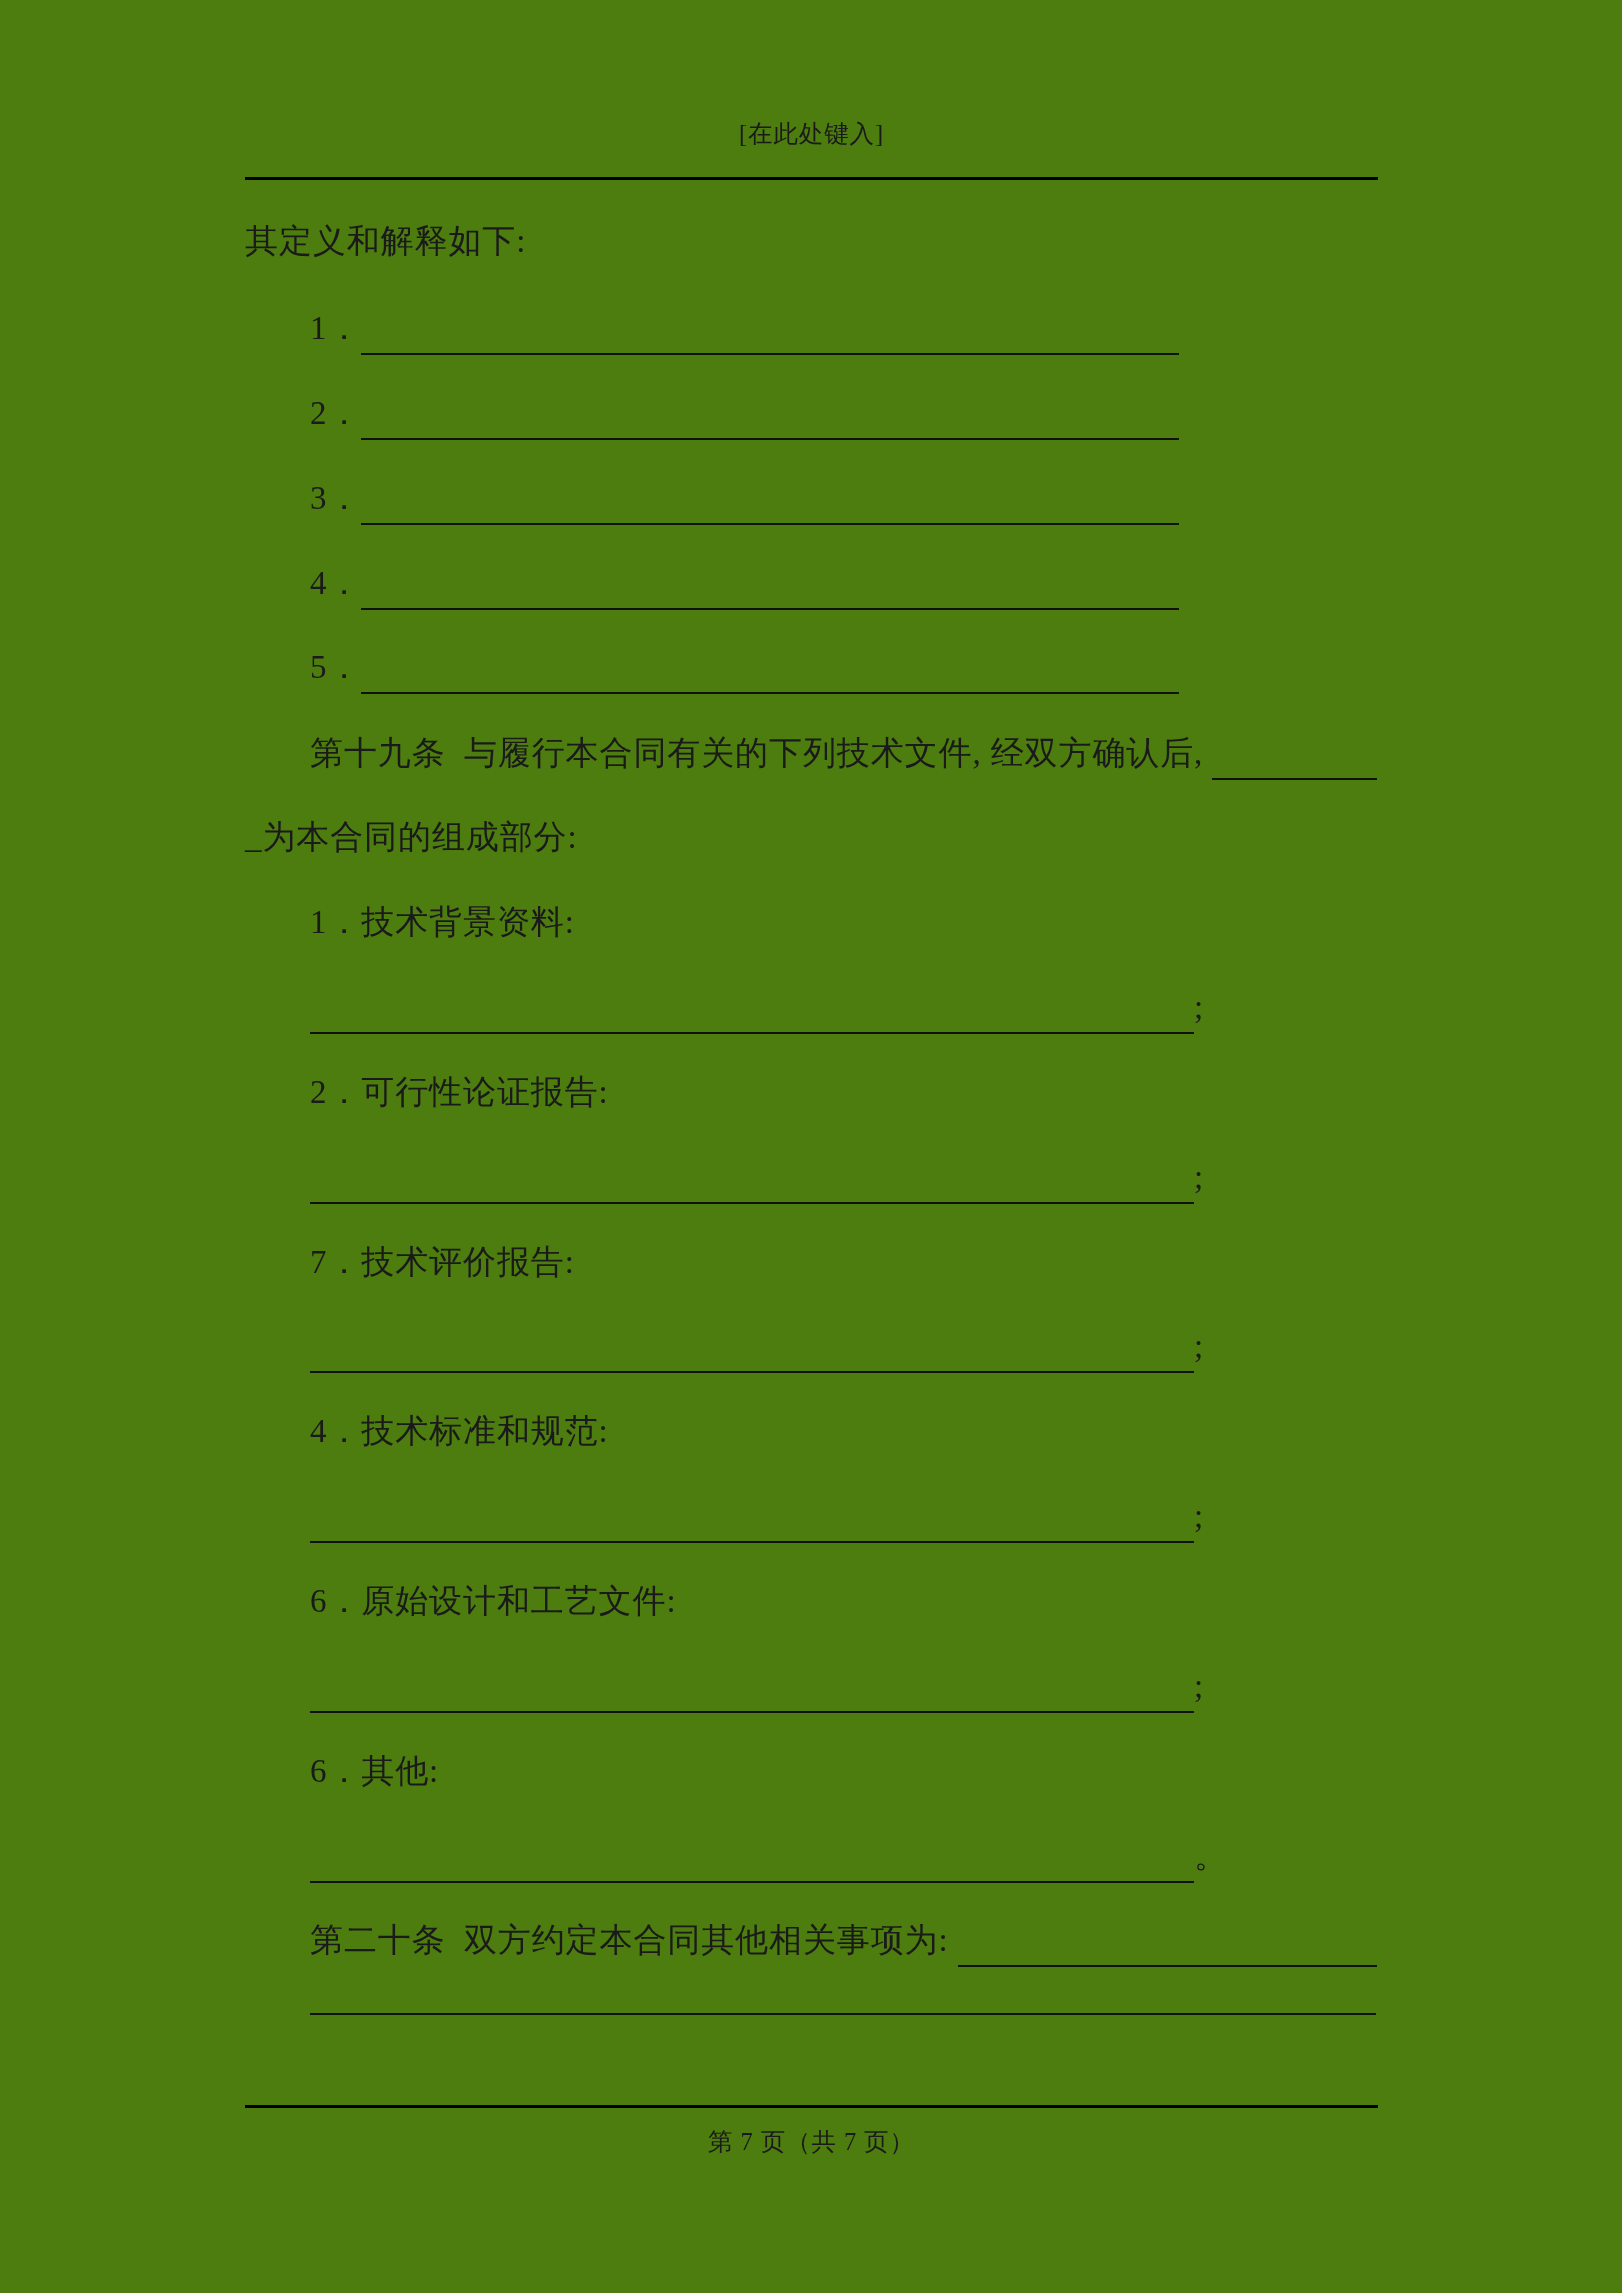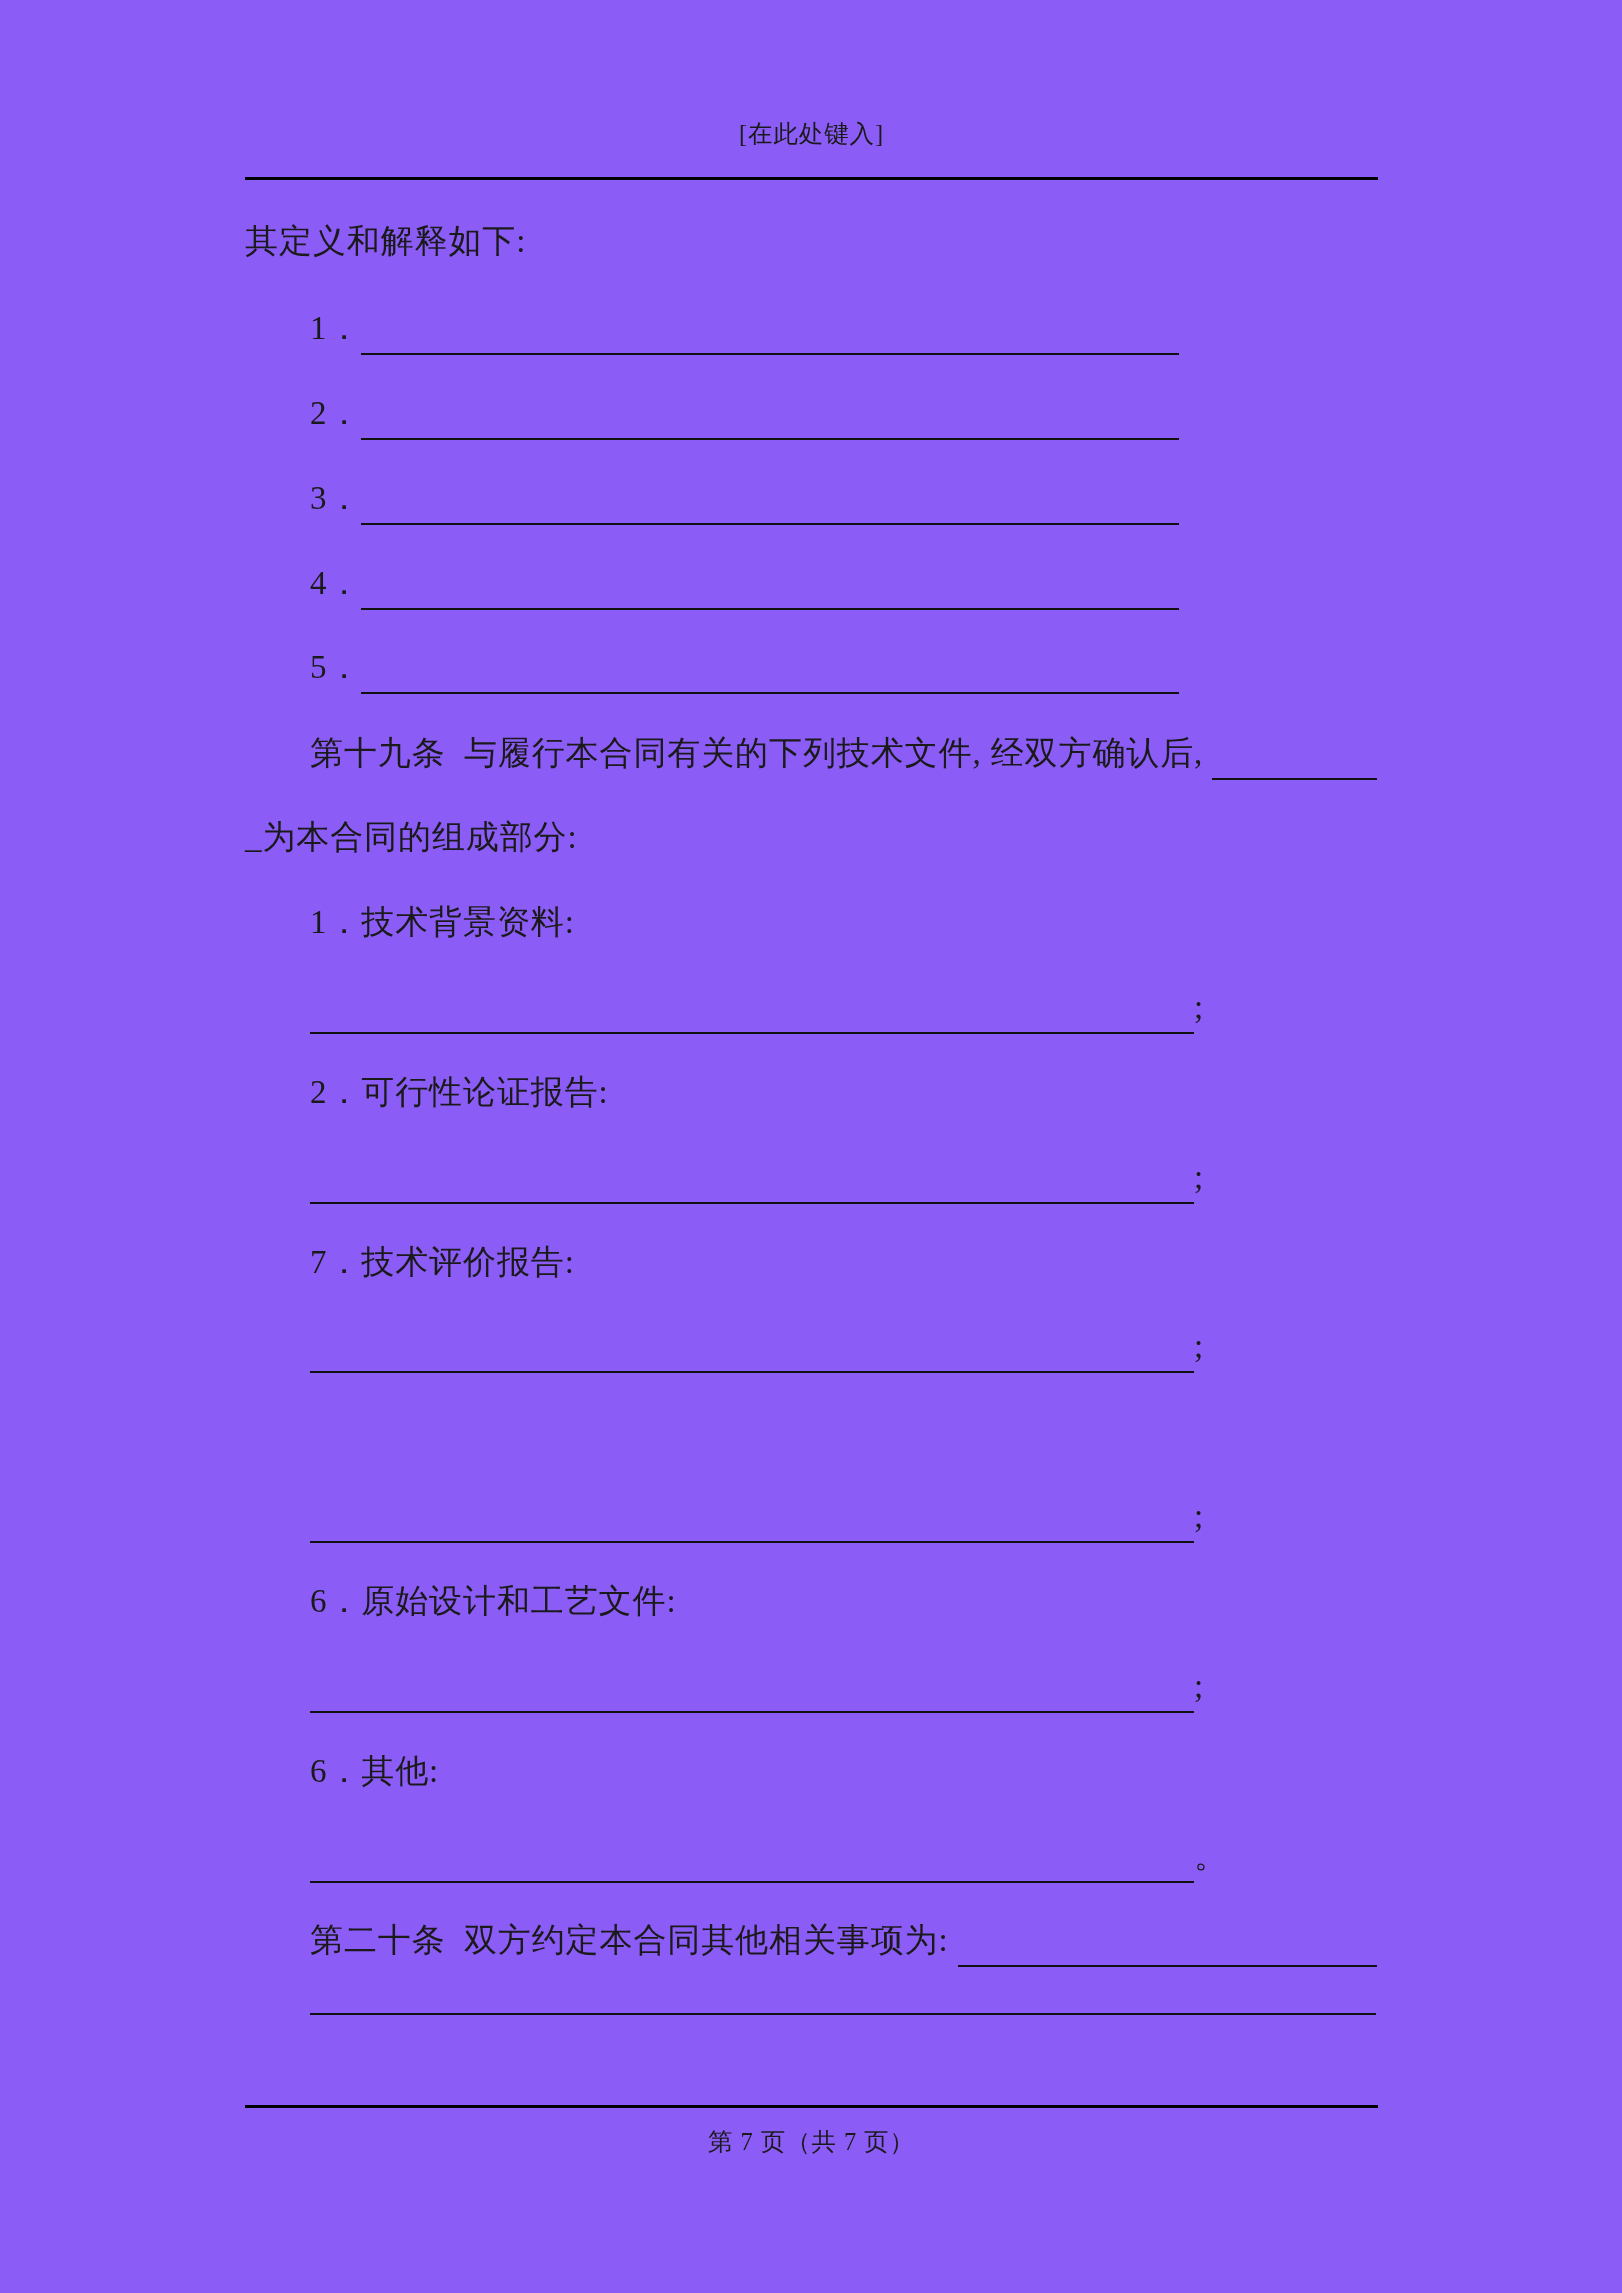"[在此处键入]" .page { background: #8b5cf6 -> #4d7c0f }
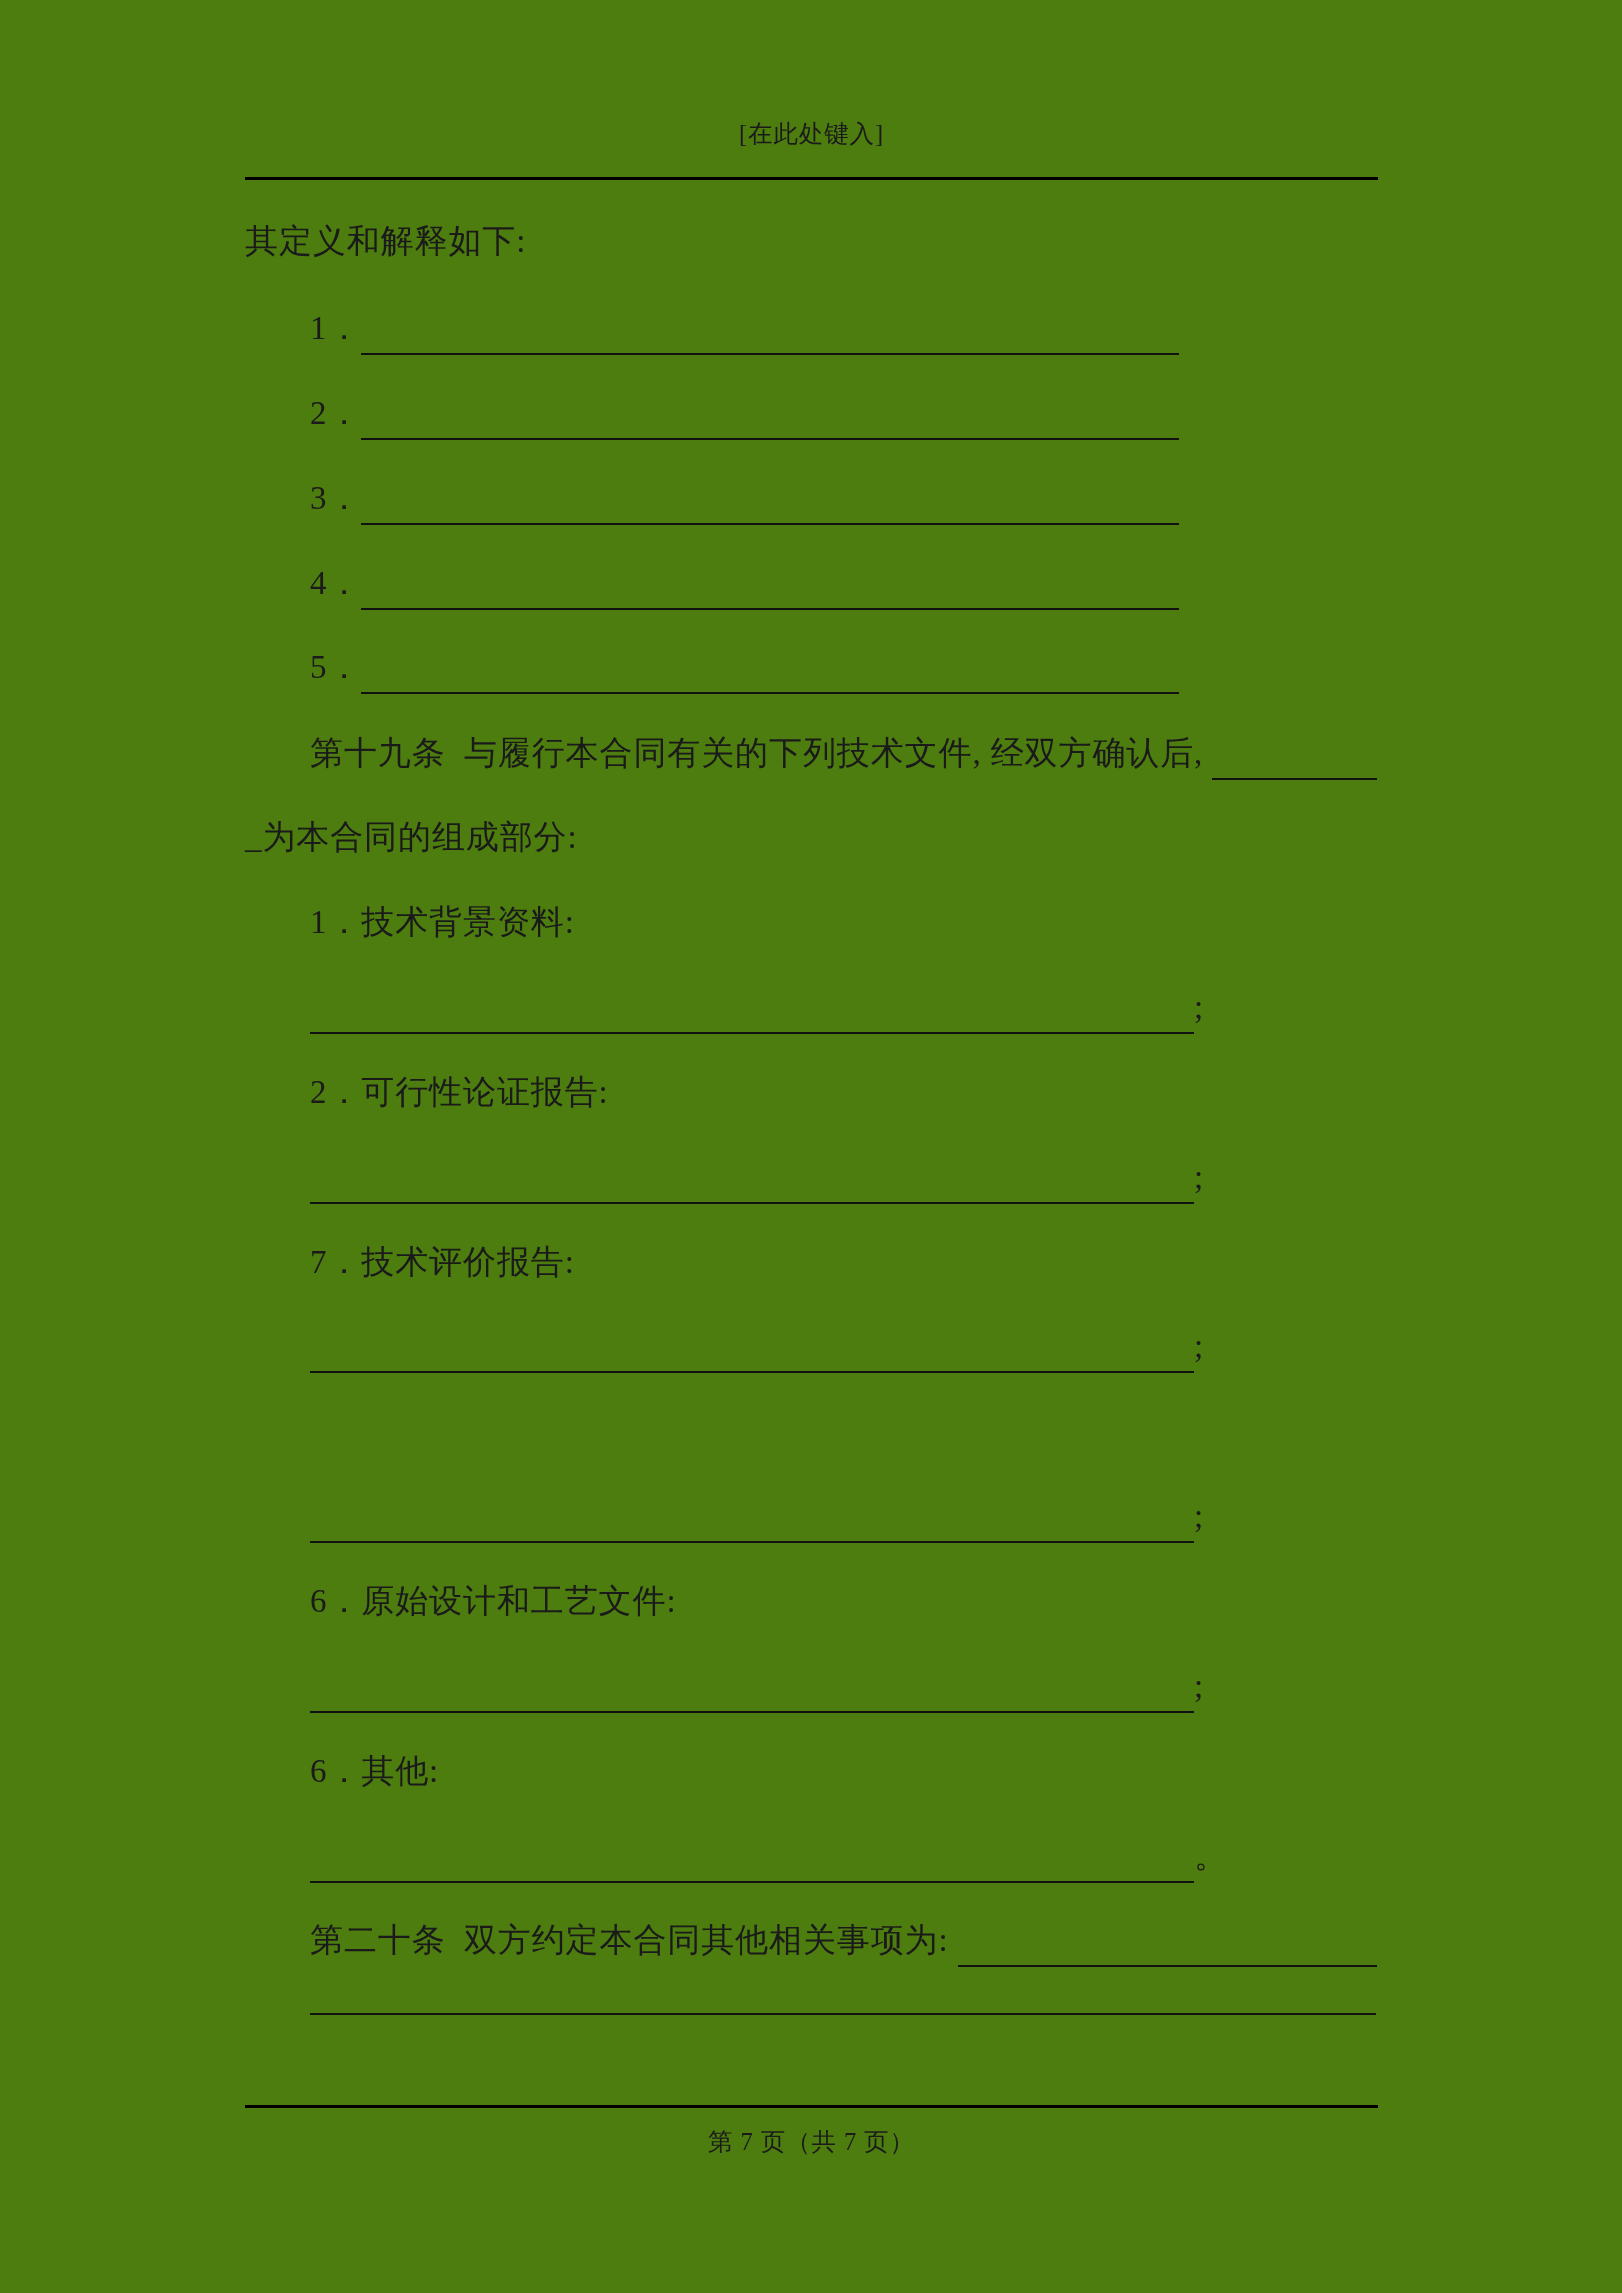"4．技术标准和规范:" div.row { html: none -> <div> <span>4．技术标准和规范:</span> </div> }
